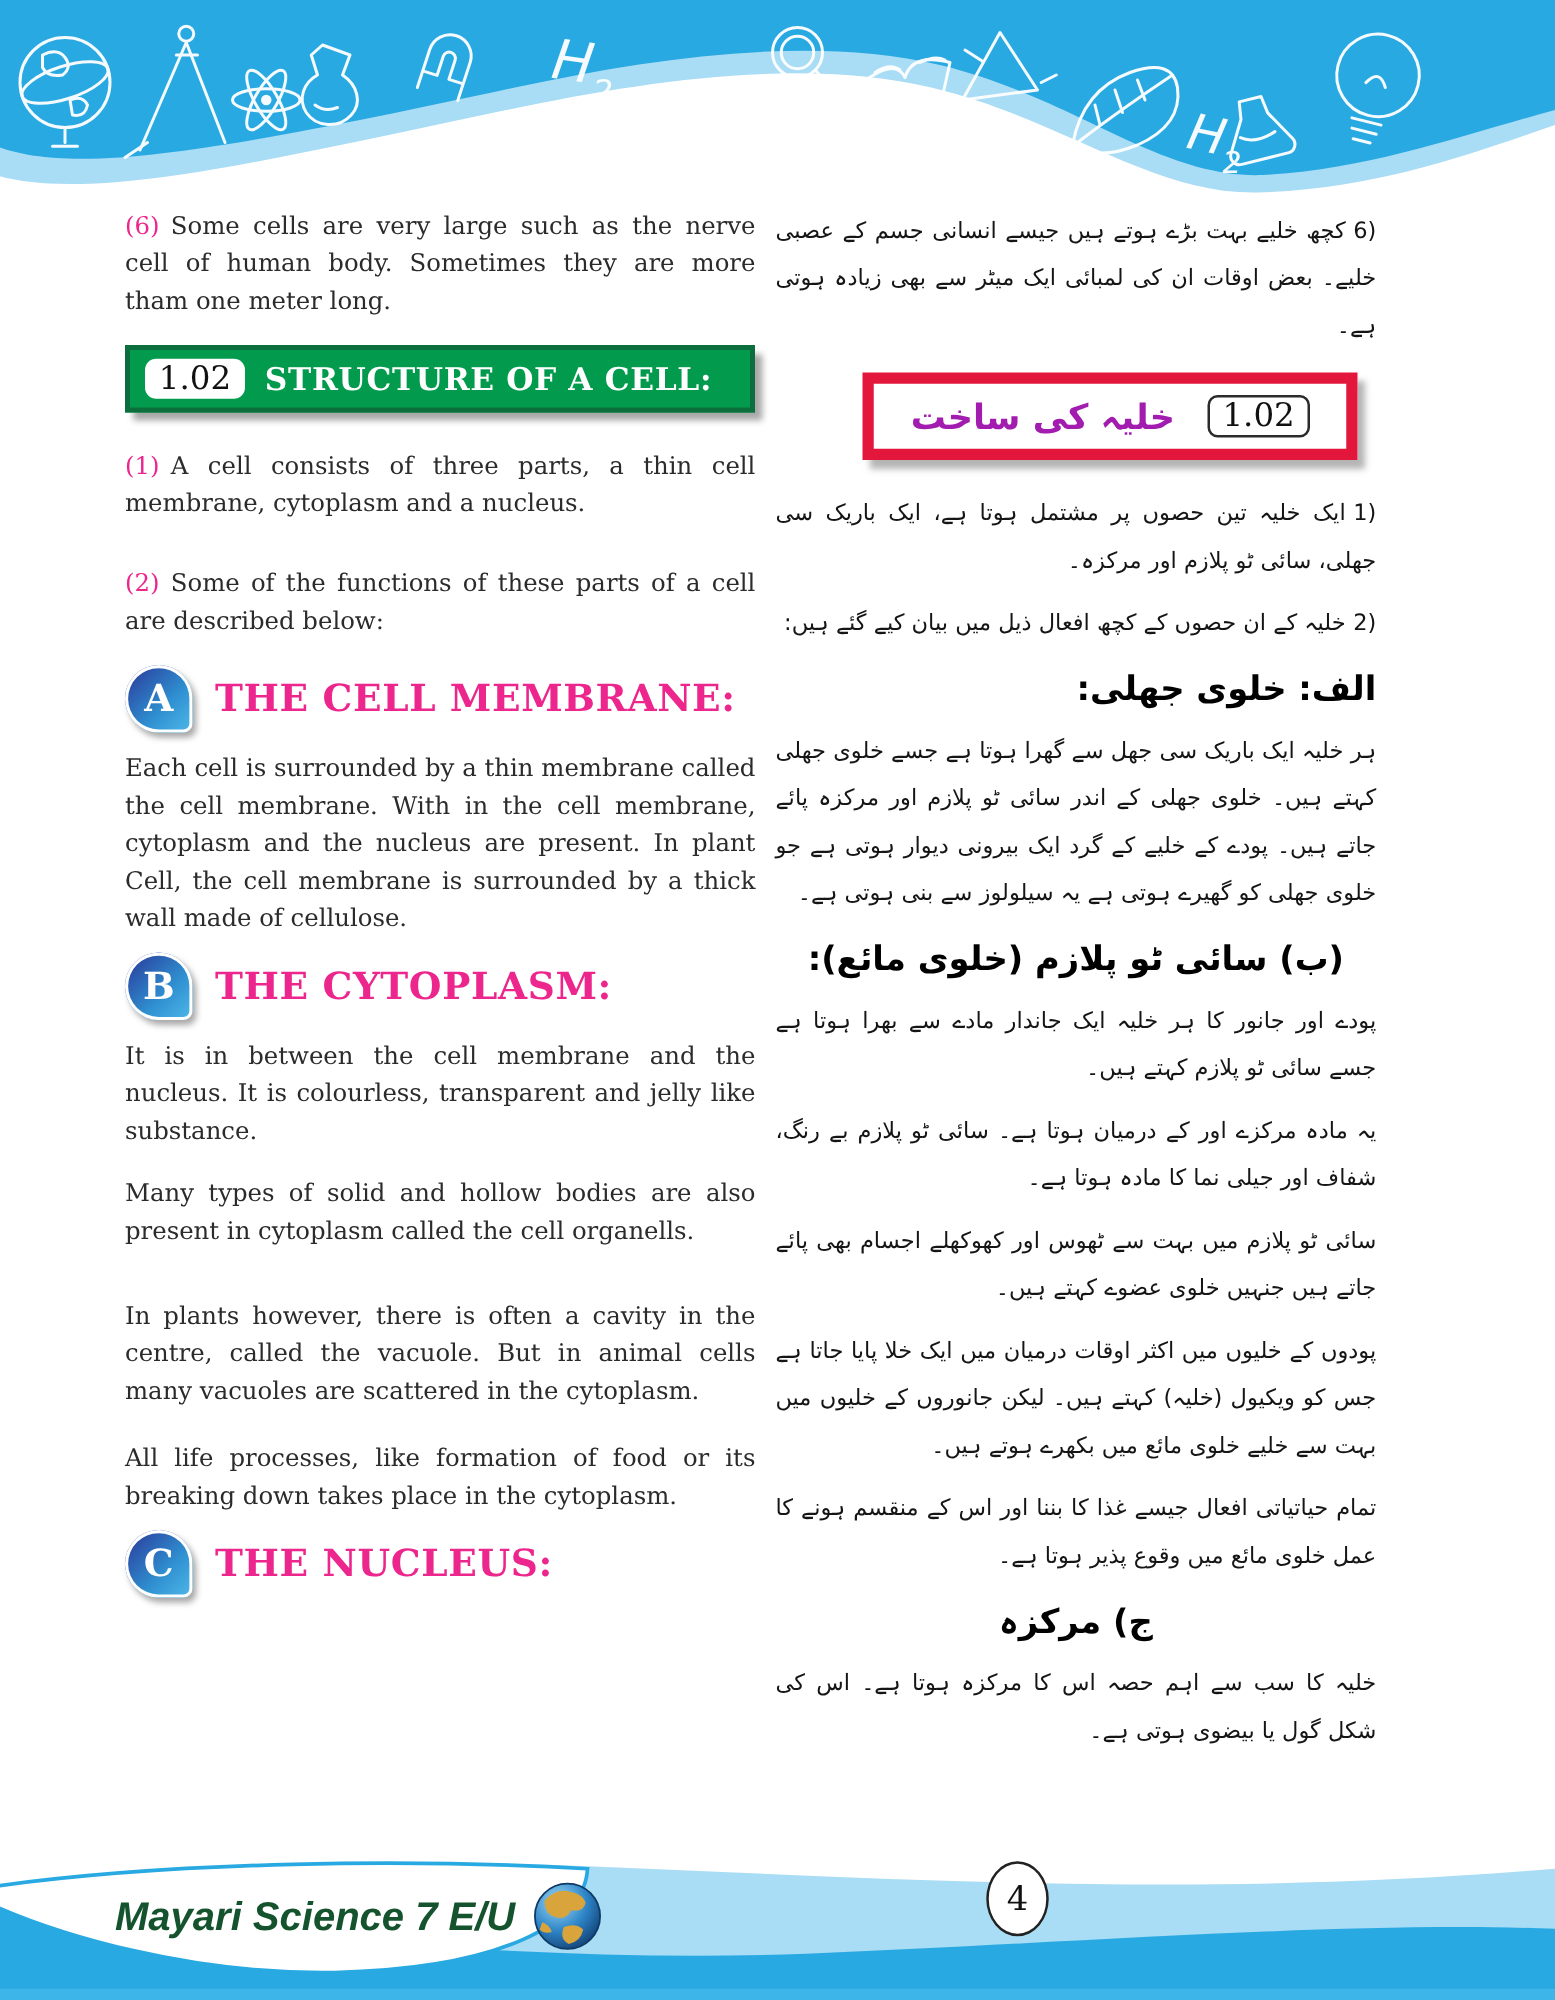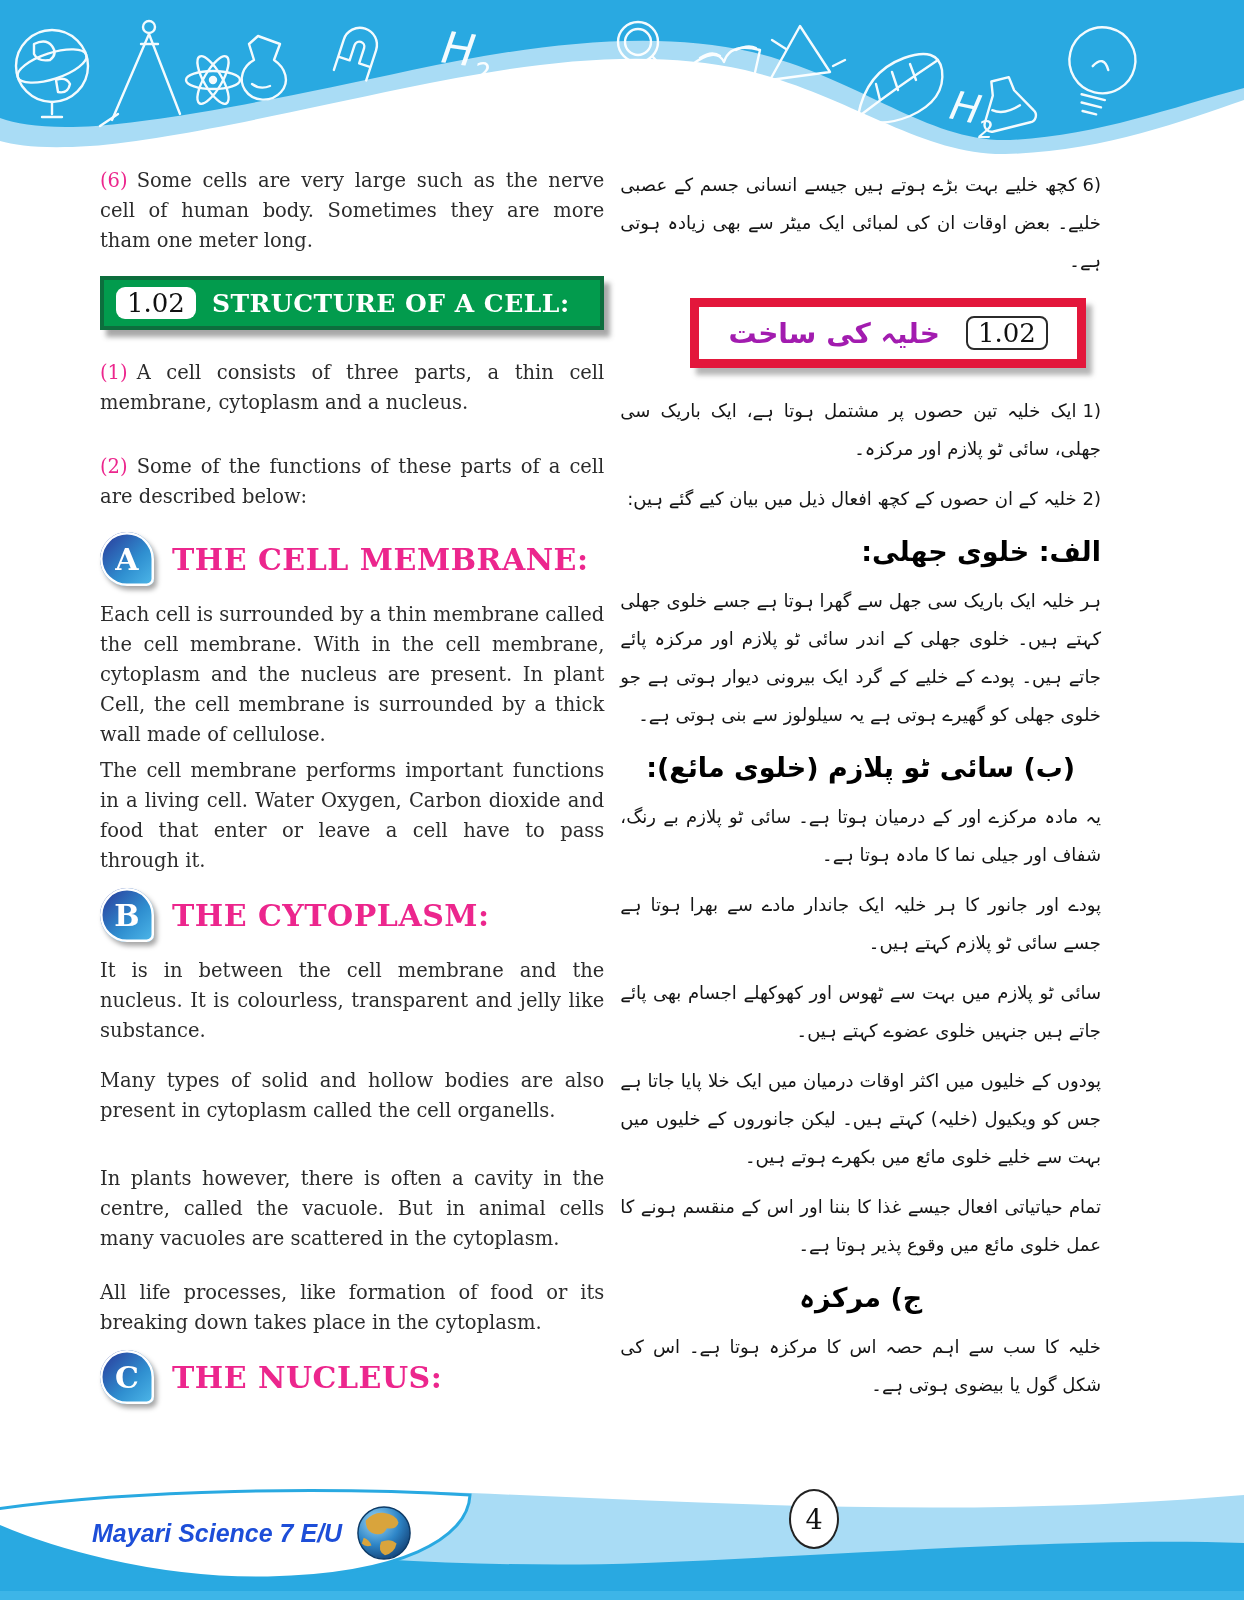"The cell membrane performs important" p.en { html: <p>The cell membrane performs important functions in a living cell. Water Oxygen, Carbon dioxide and food that enter or leave a cell have to pass through it.</p> -> none }
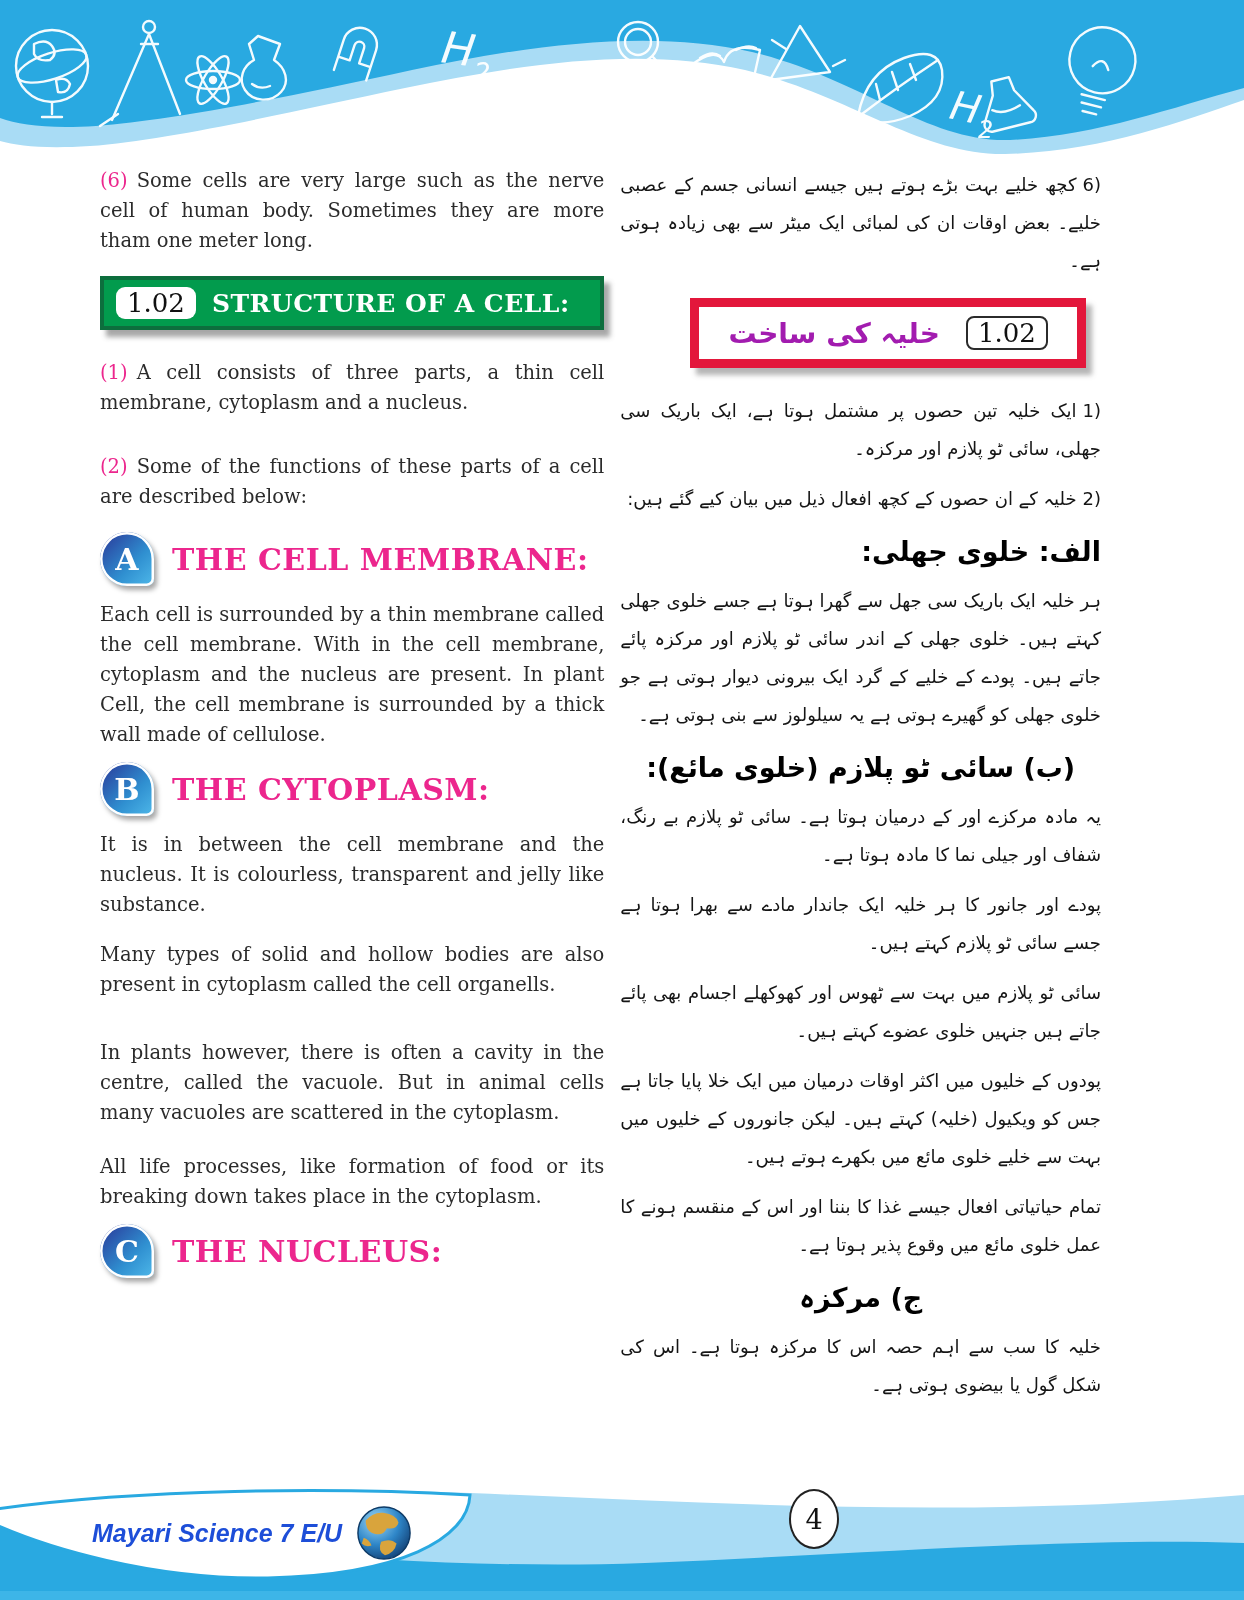"یہ مادہ مرکزے اور کے" p.ur { order: before "پودے اور جانور کا ہر" -> after "پودے اور جانور کا ہر" }
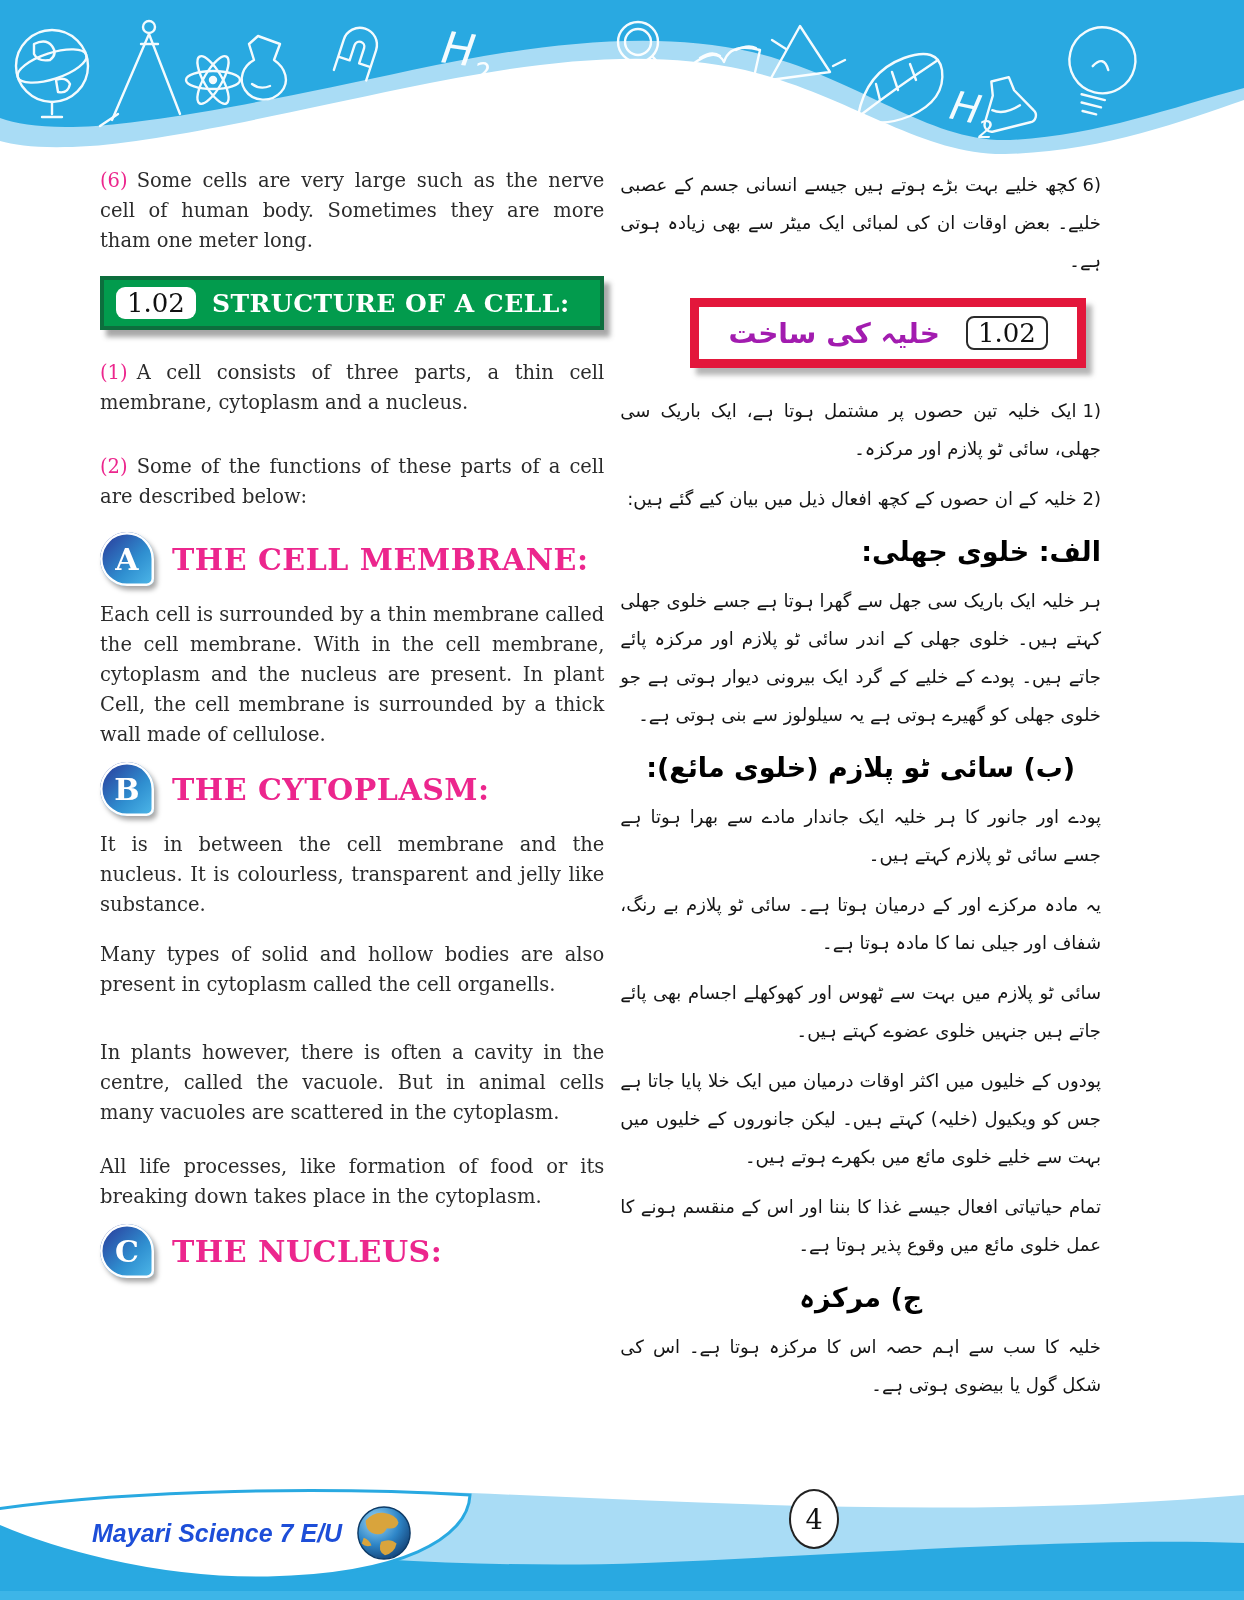"Mayari Science 7 E/U" .brand-title { color: #1d4ed8 -> #14532d; font-size: 25px -> 32px }
